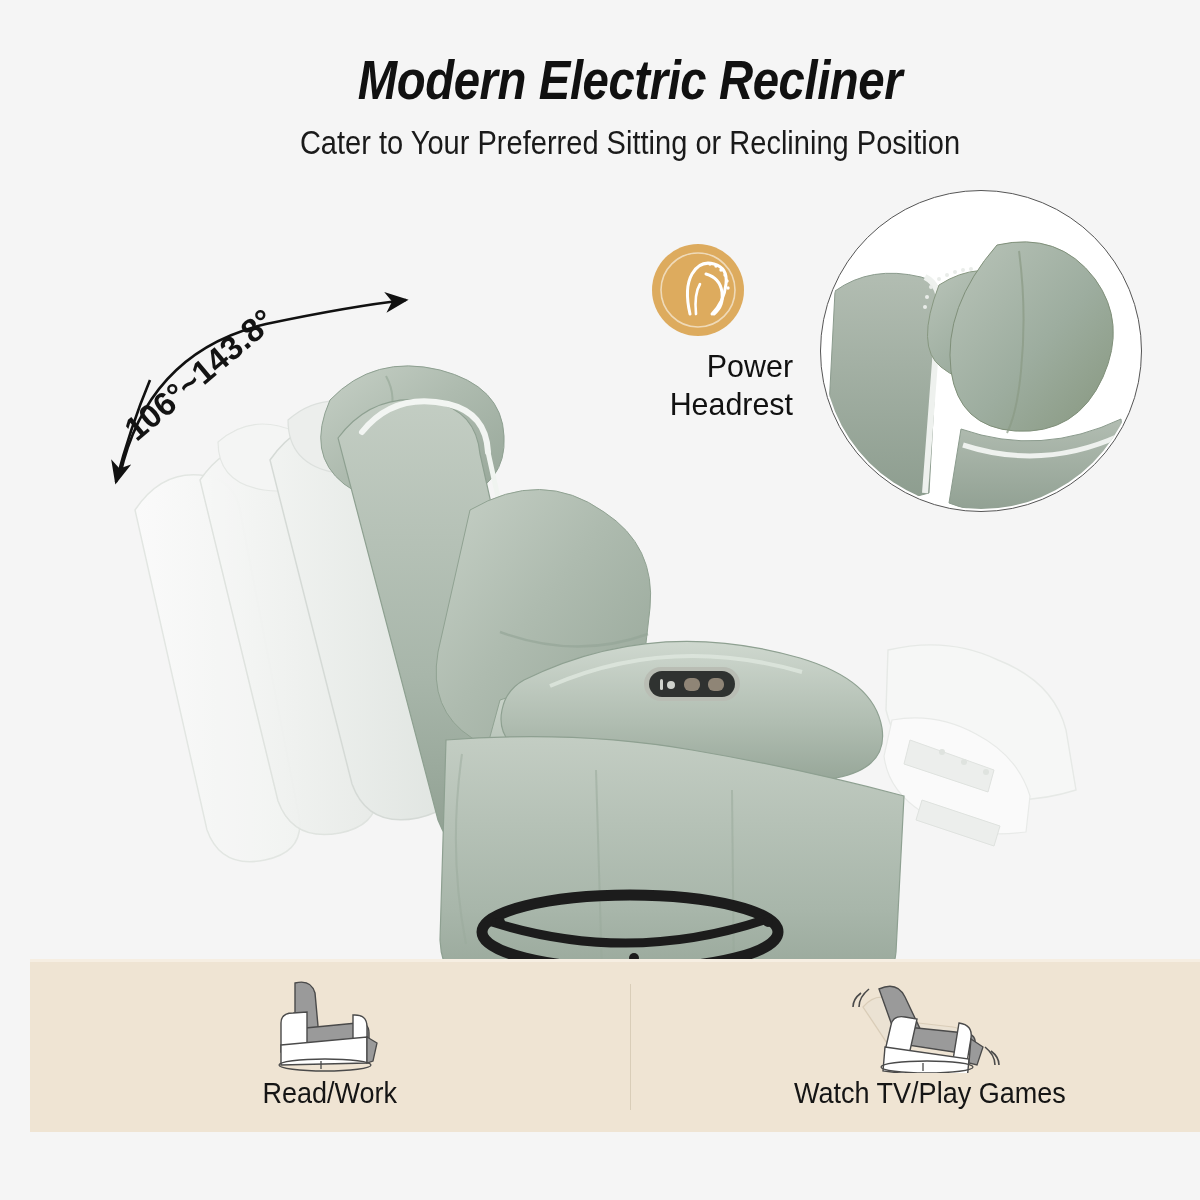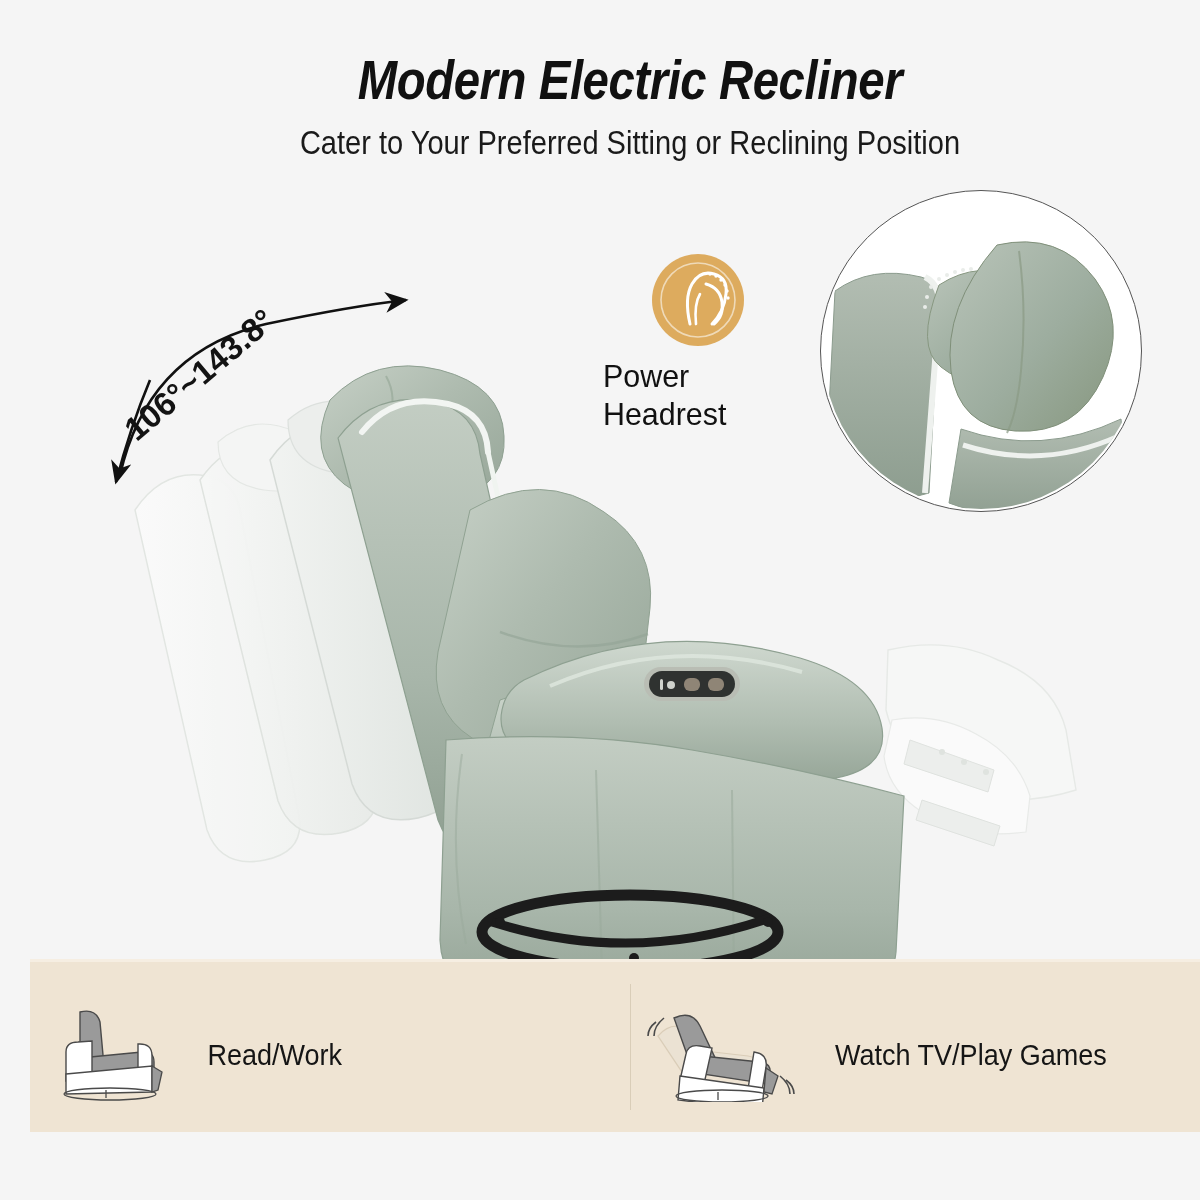"Power" .headrest-badge { text-align: left -> right; top: 74px -> 64px }
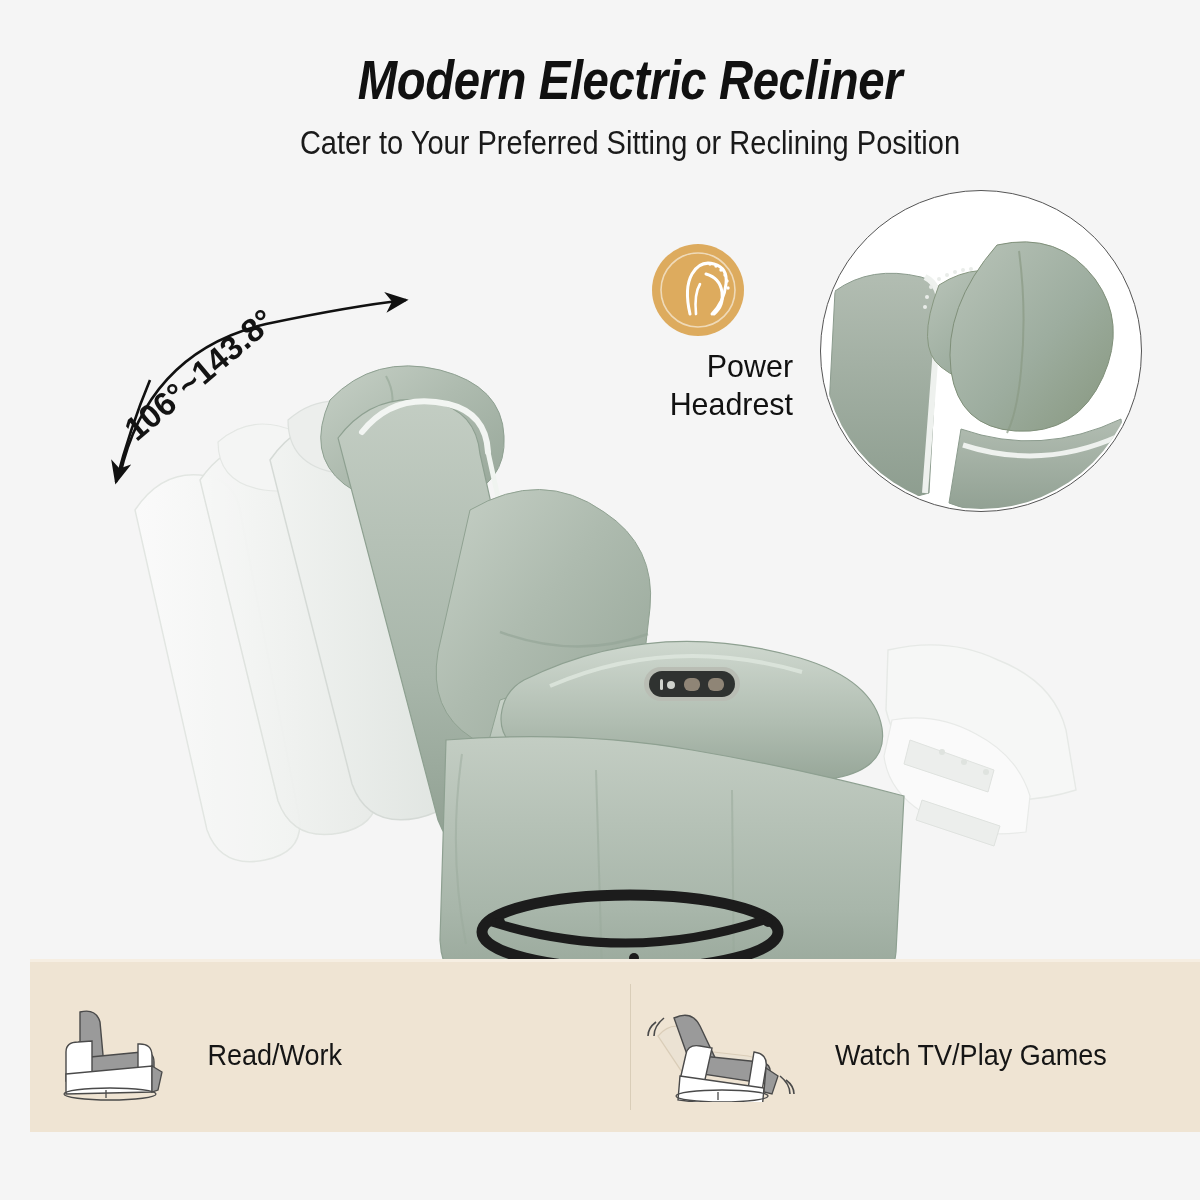"Read/Work" .footer-cell { flex-direction: none -> column }
